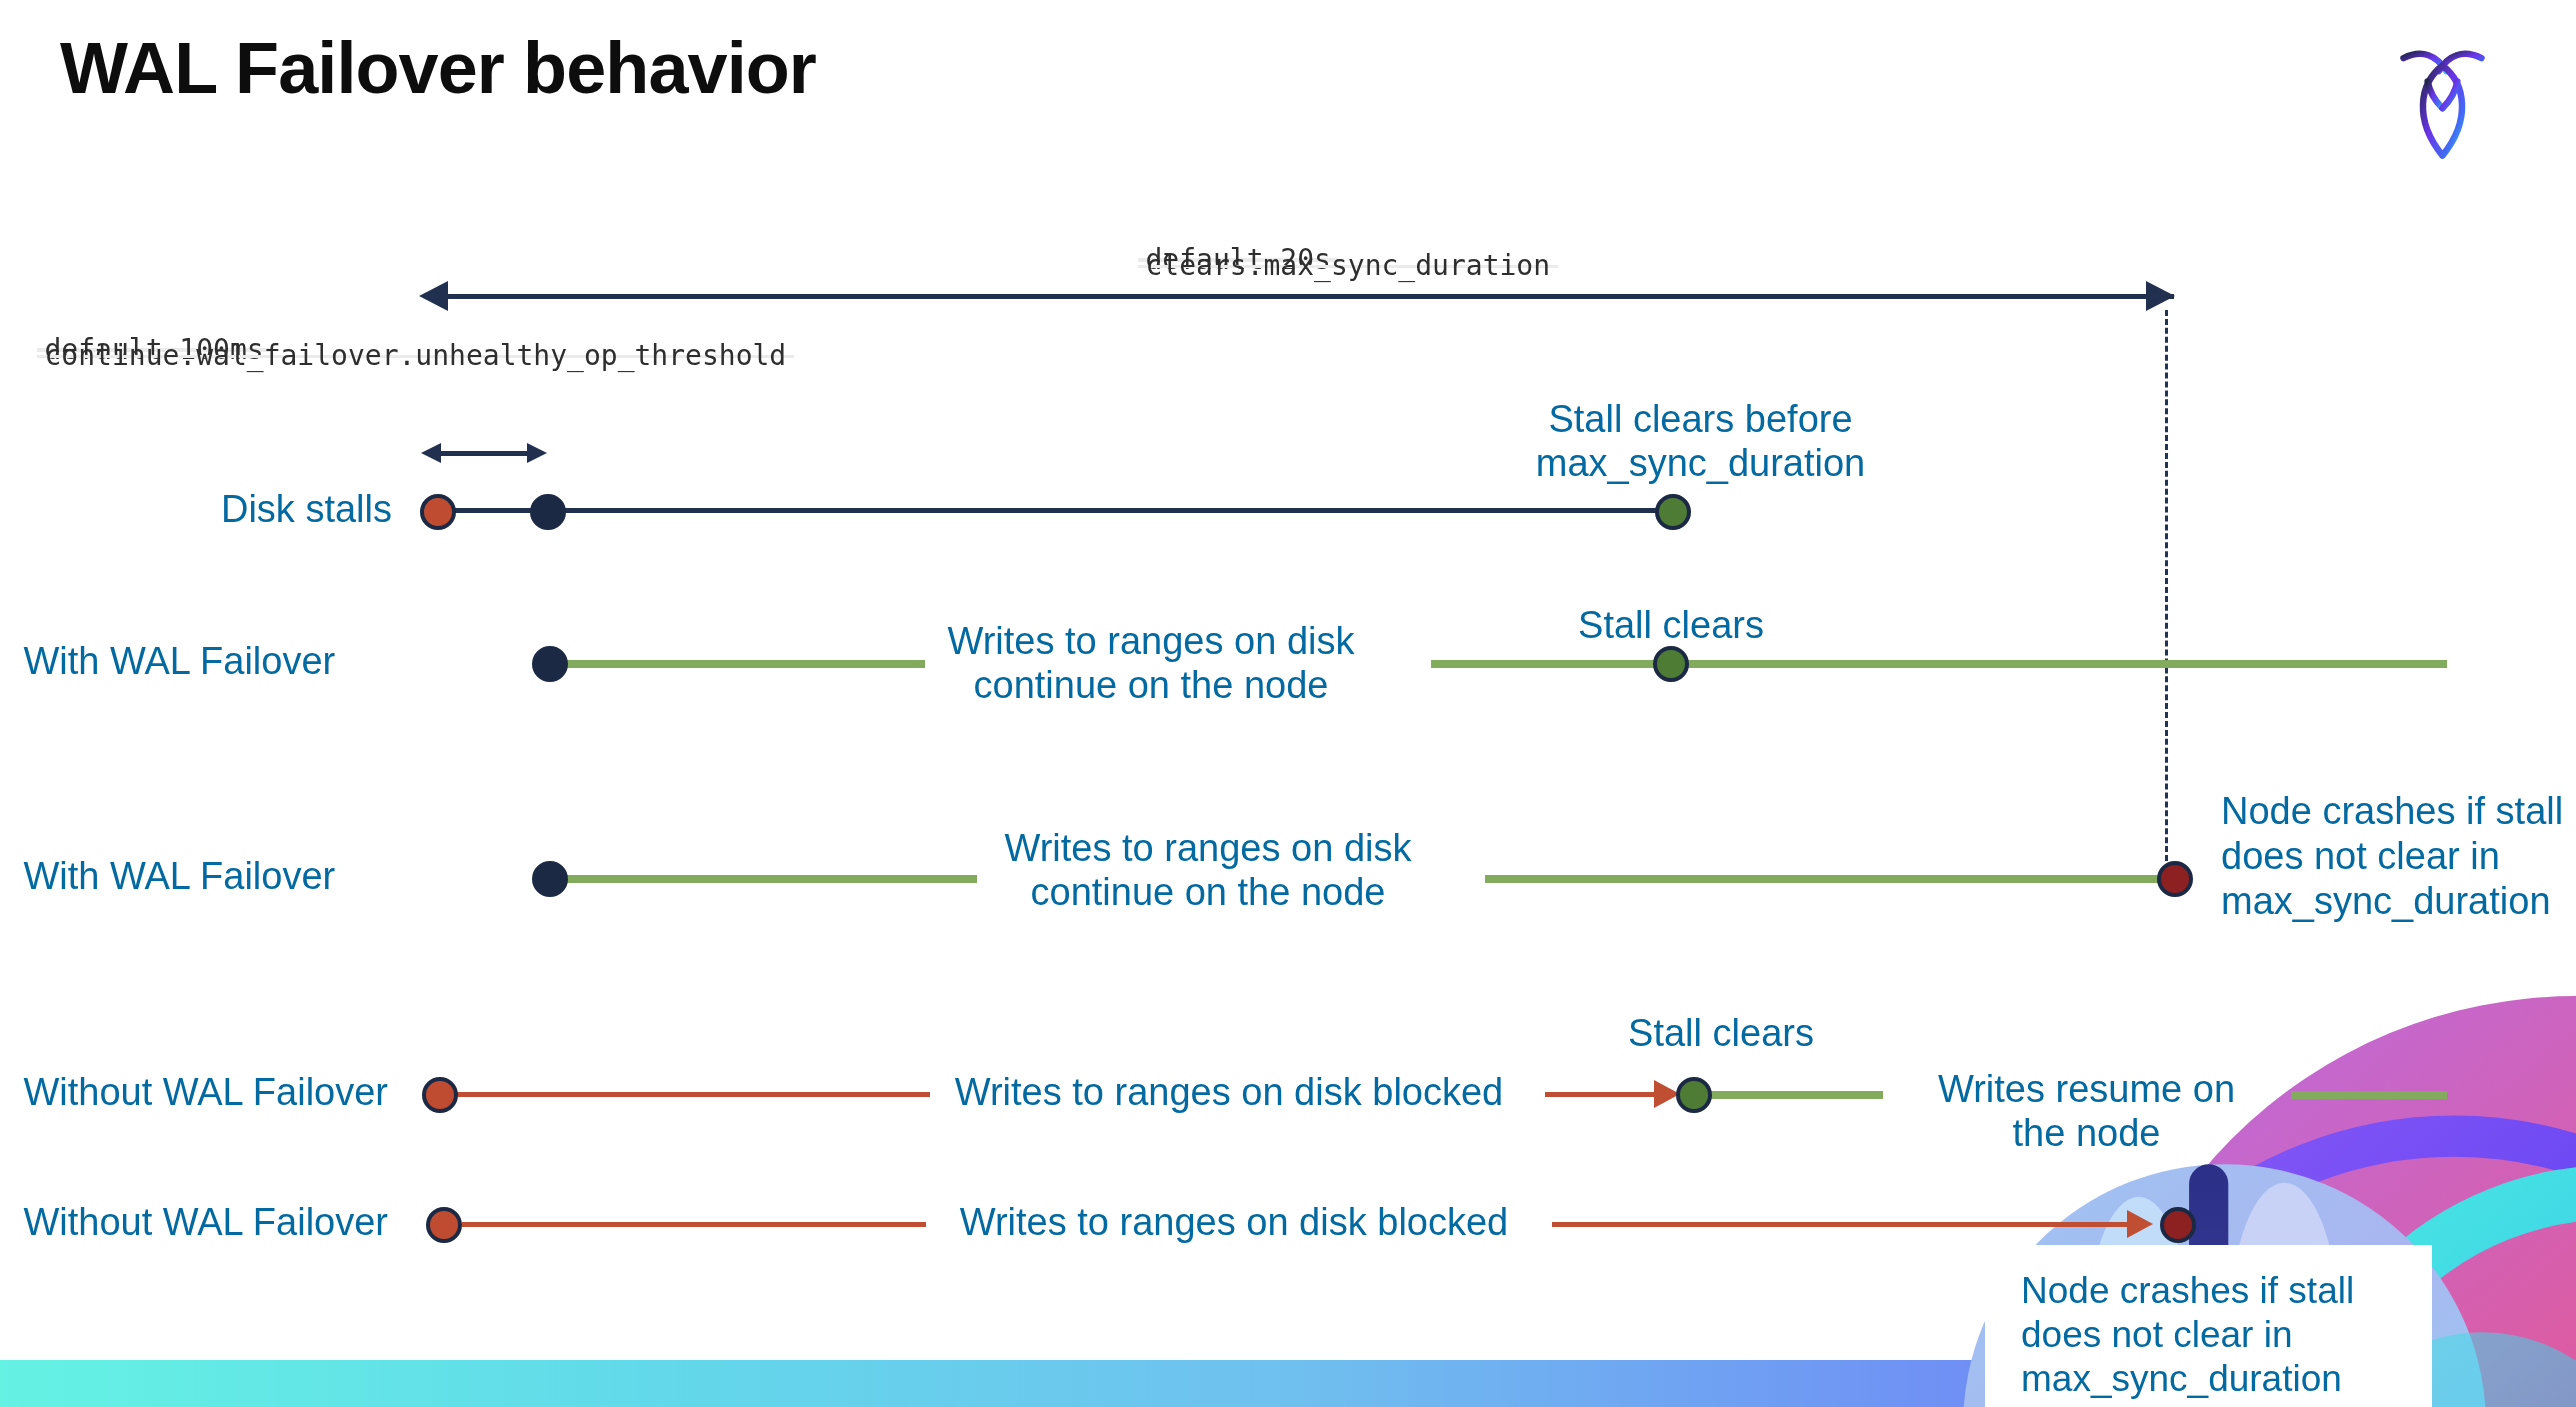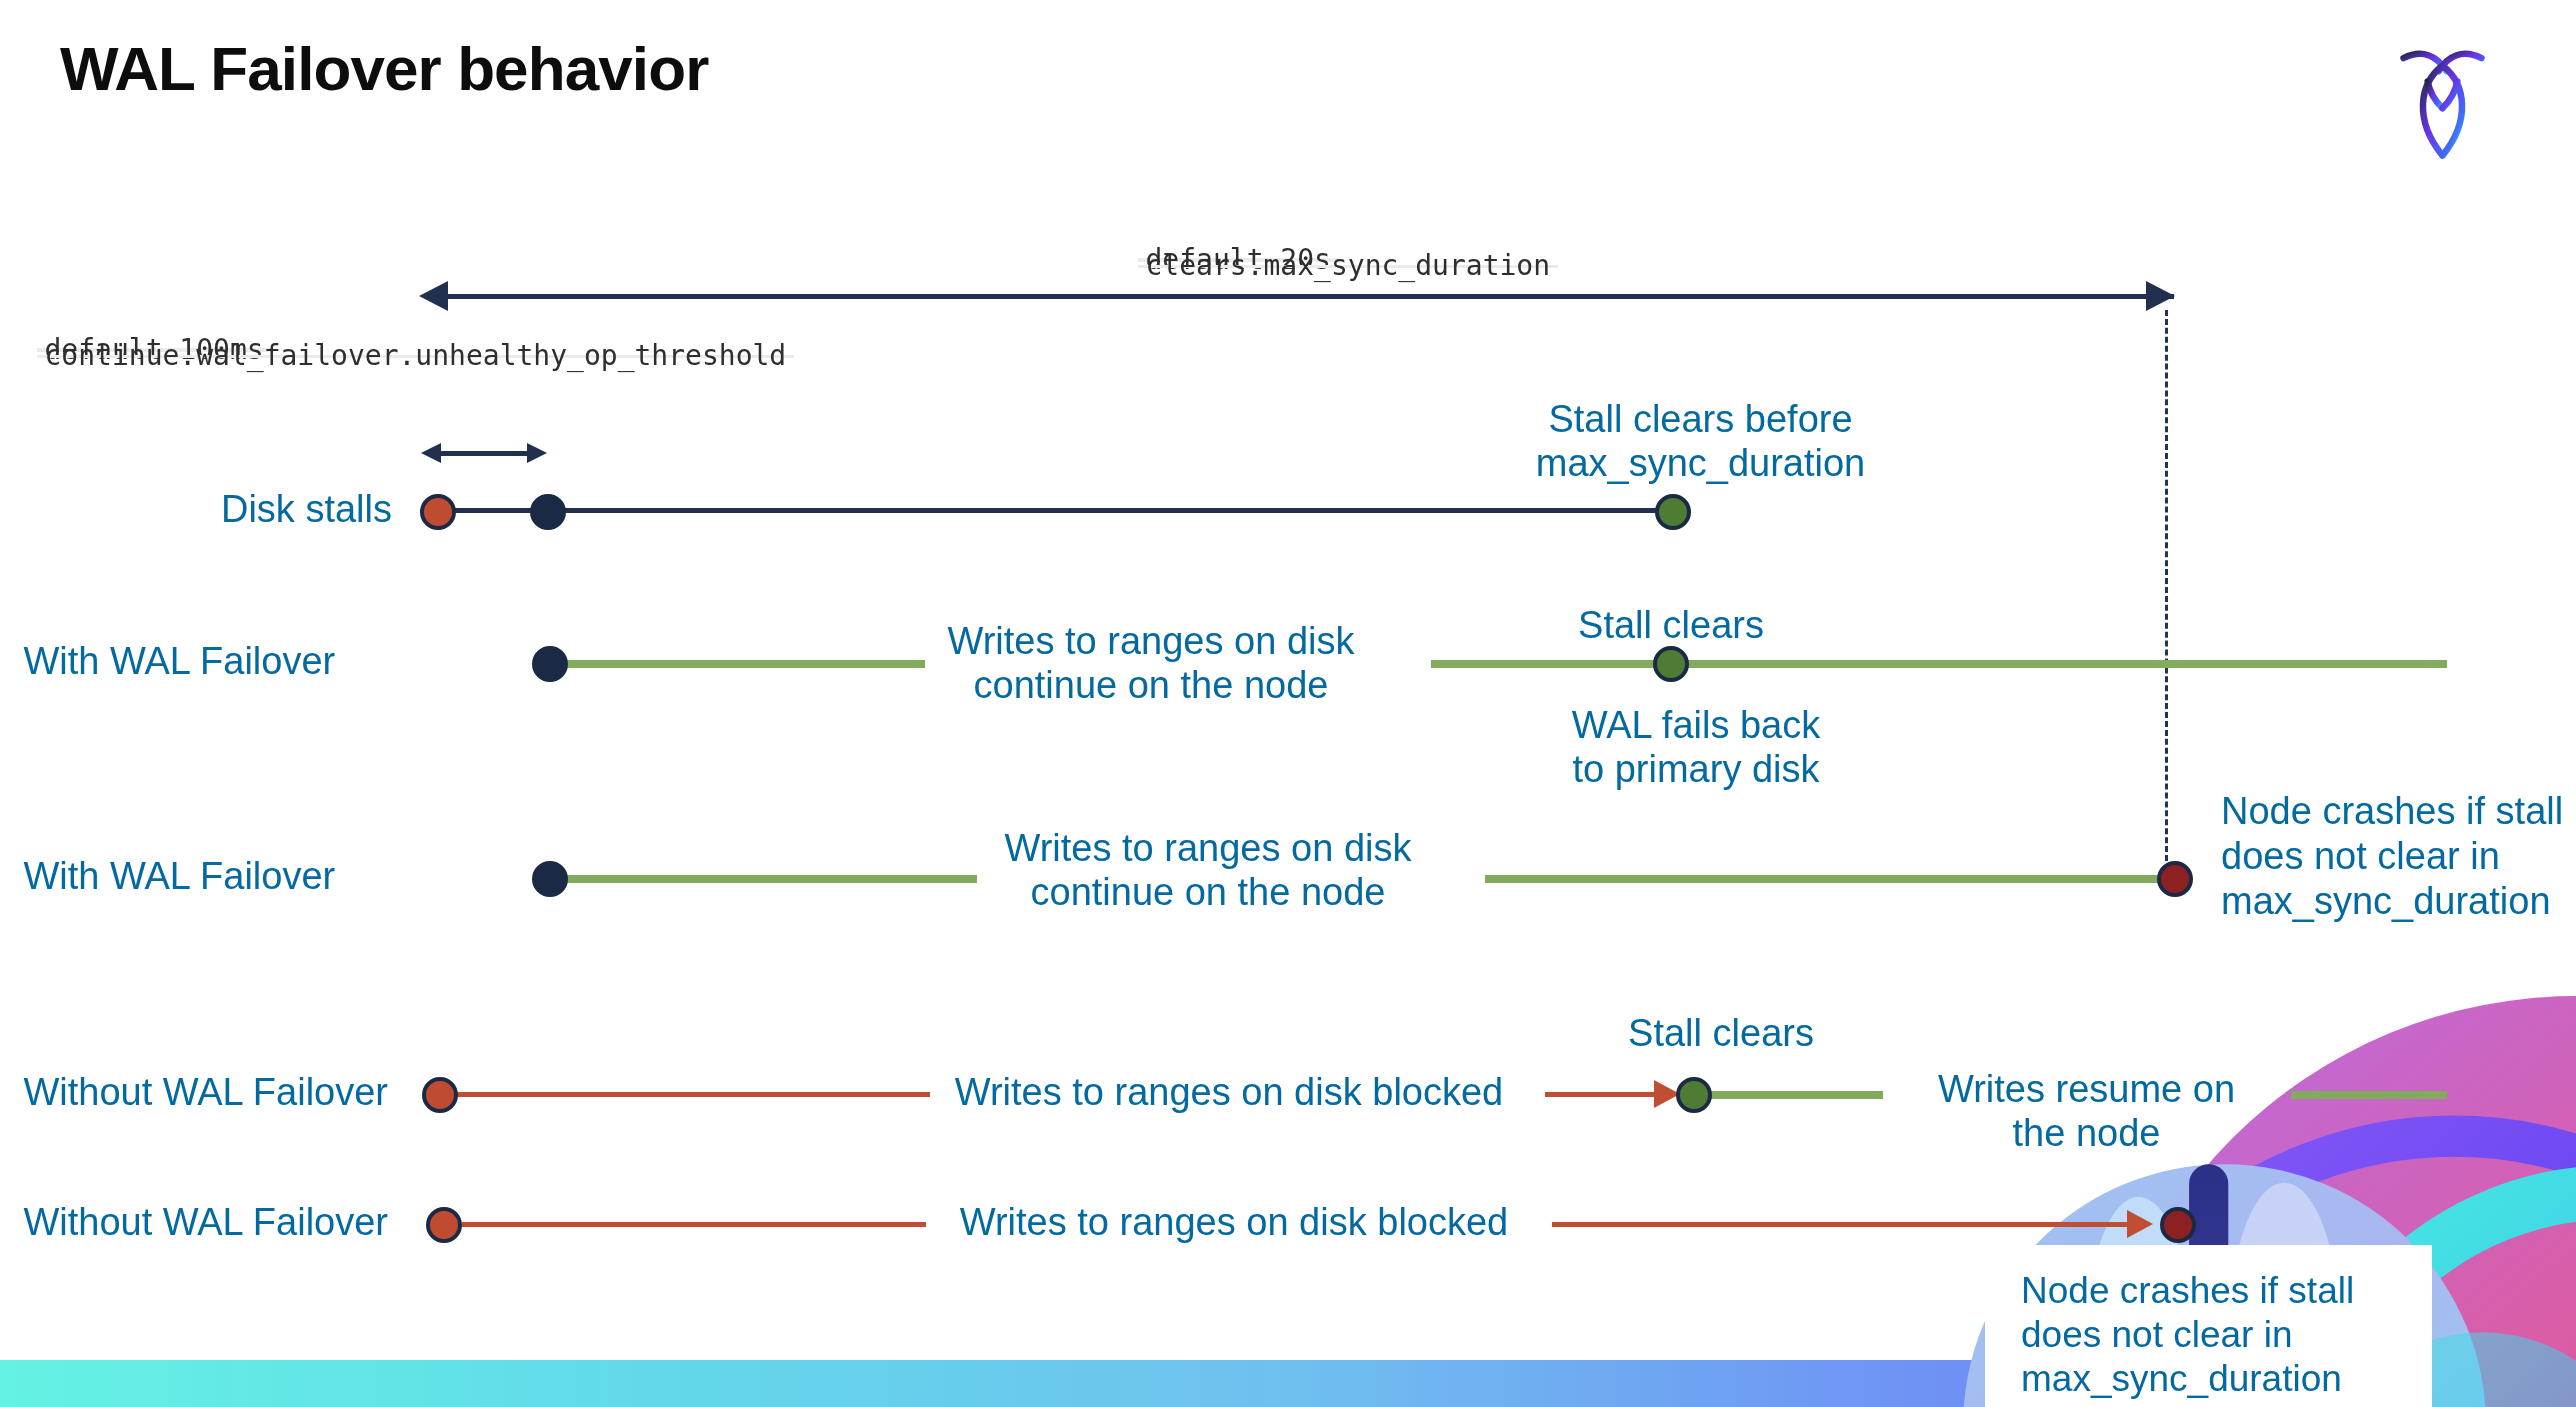"WAL Failover behavior" .title { font-size: 62px -> 72px }
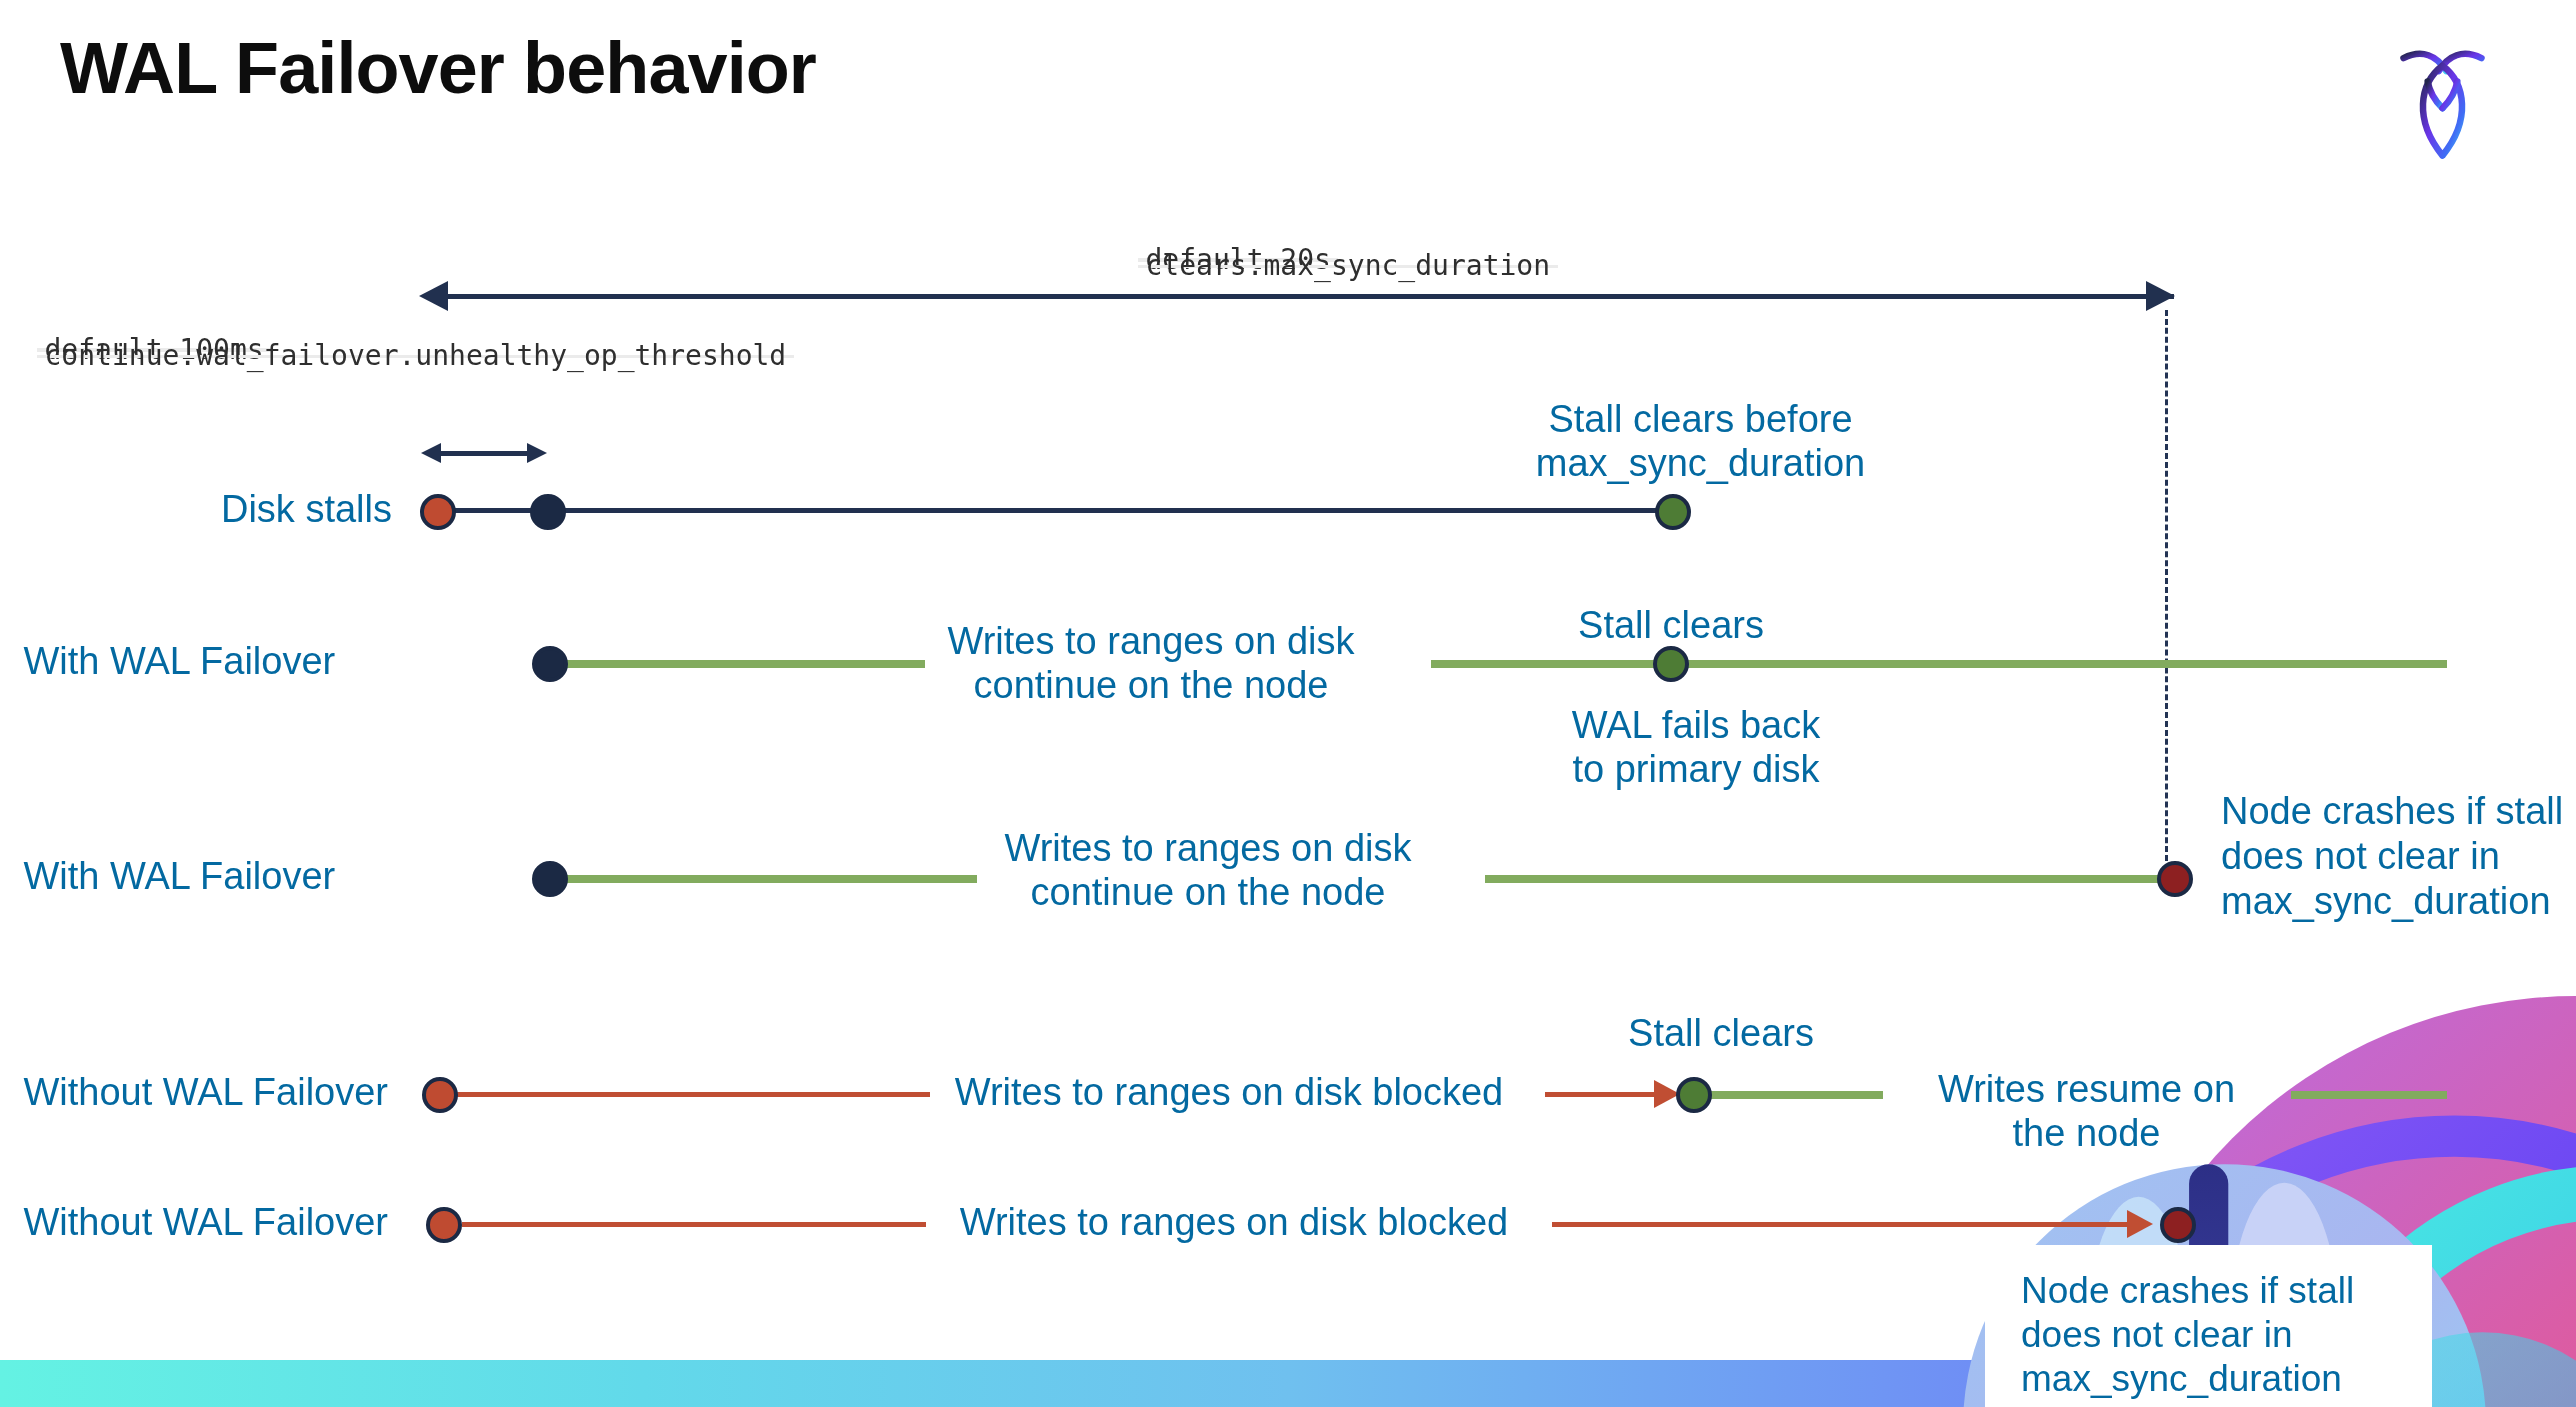"WAL fails back" div.txt { html: <div>WAL fails back to primary disk</div> -> none }
